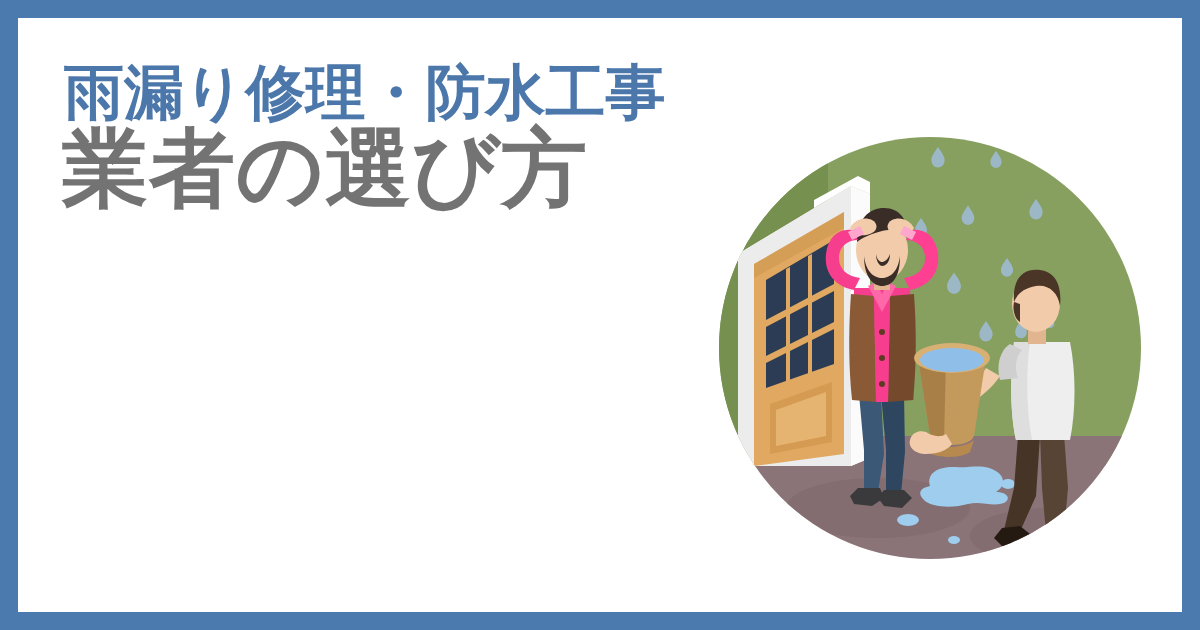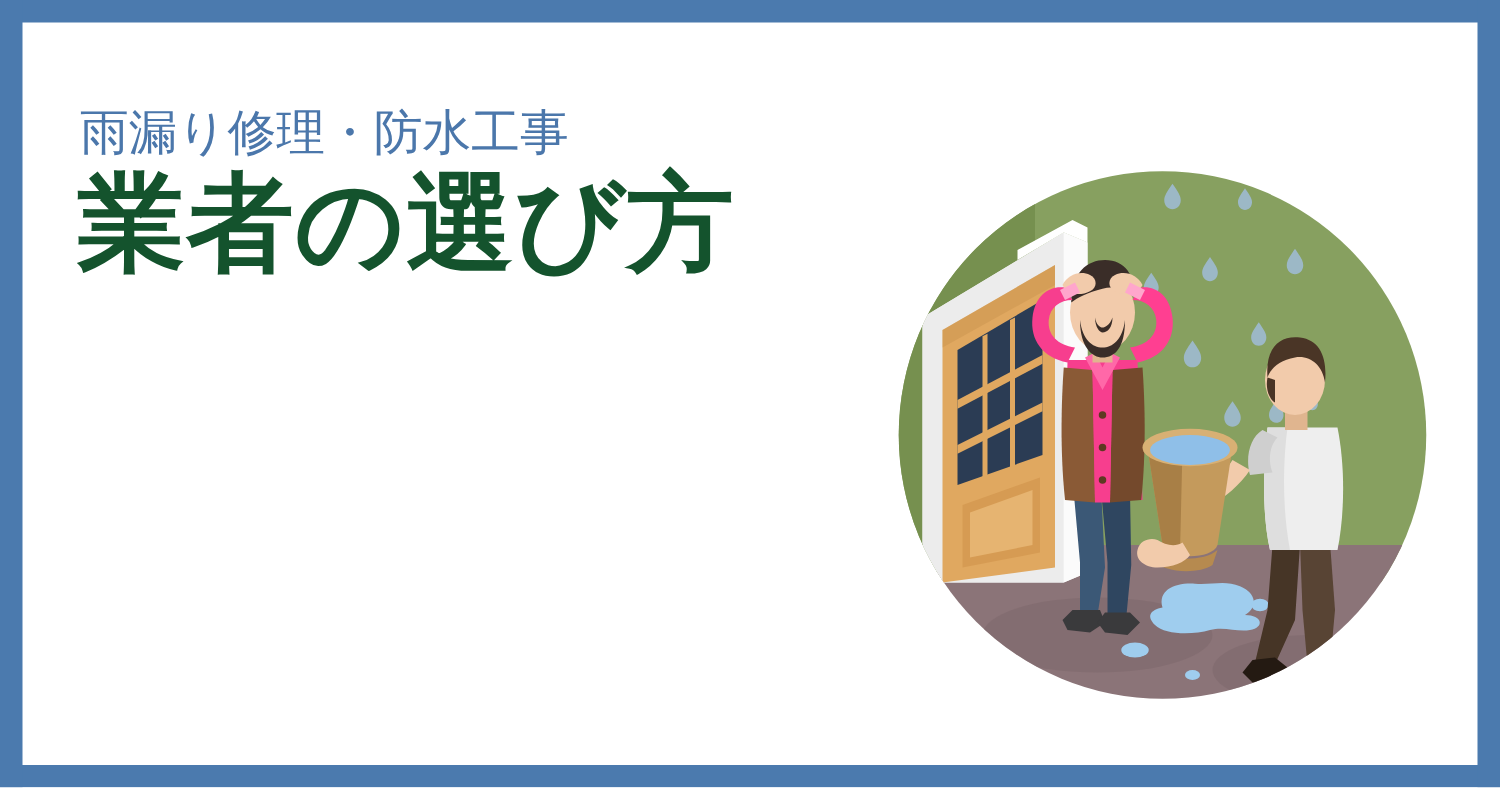"雨漏り修理・防水工事" .subtitle { font-size: 39px -> 60px; font-weight: normal -> bold; margin: 27px 0 0 8px -> 1px 0 0 8px }
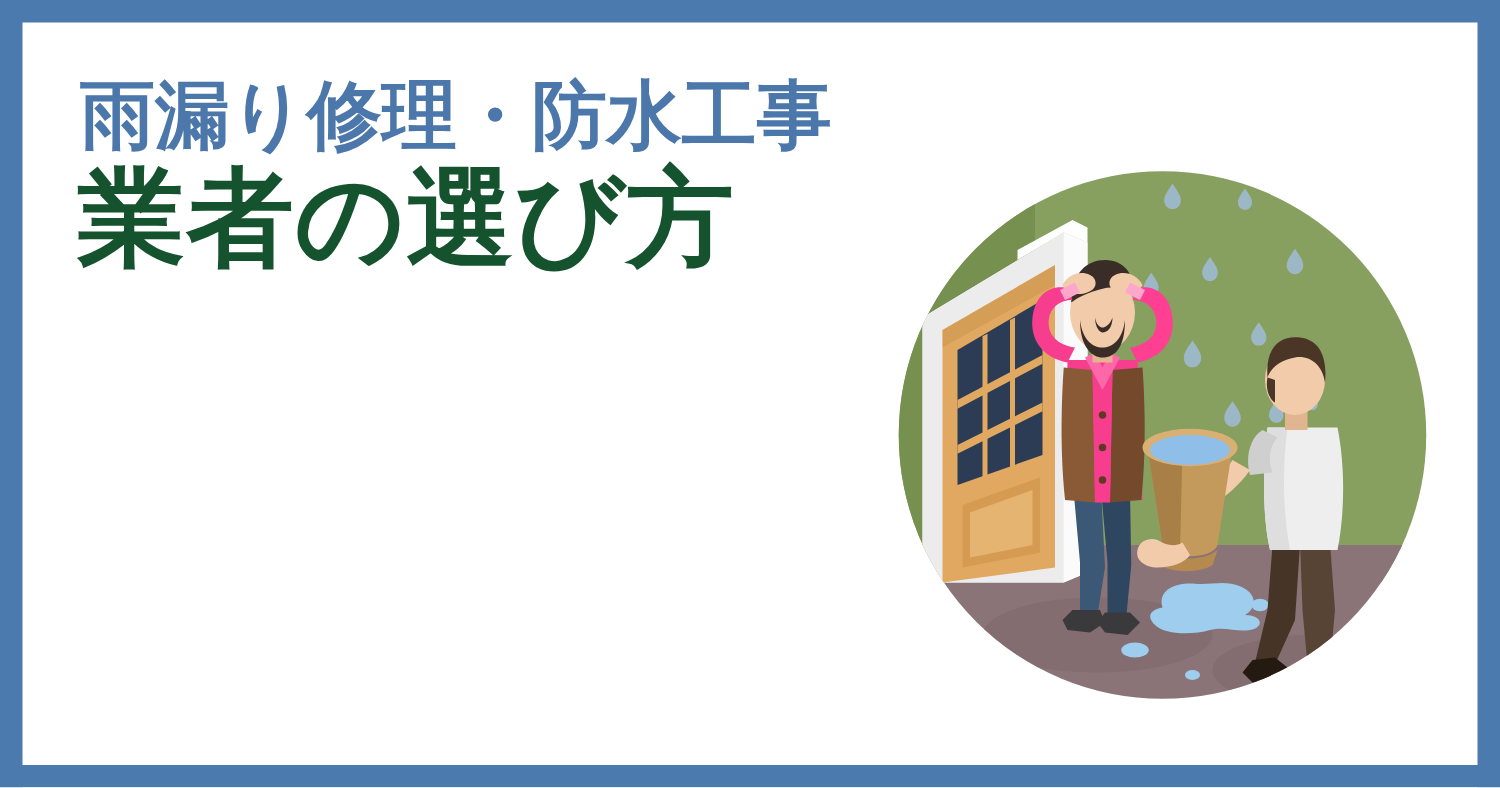"業者の選び方" .headline { color: #14532d -> #737373; font-family: none -> Liberation Mono, monospace }
